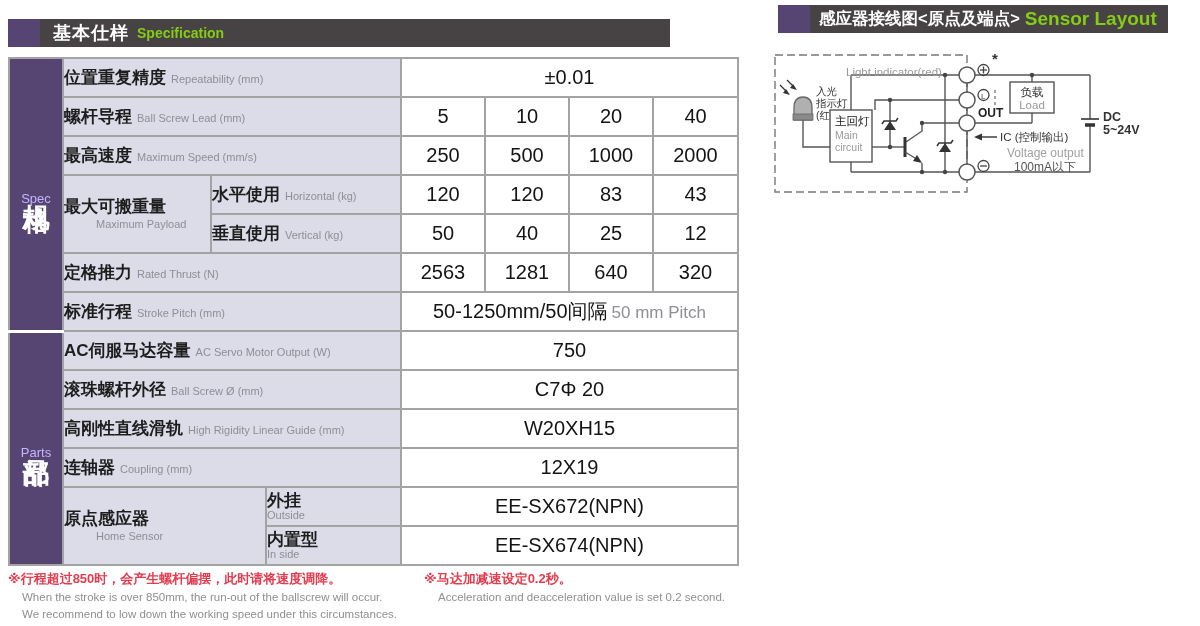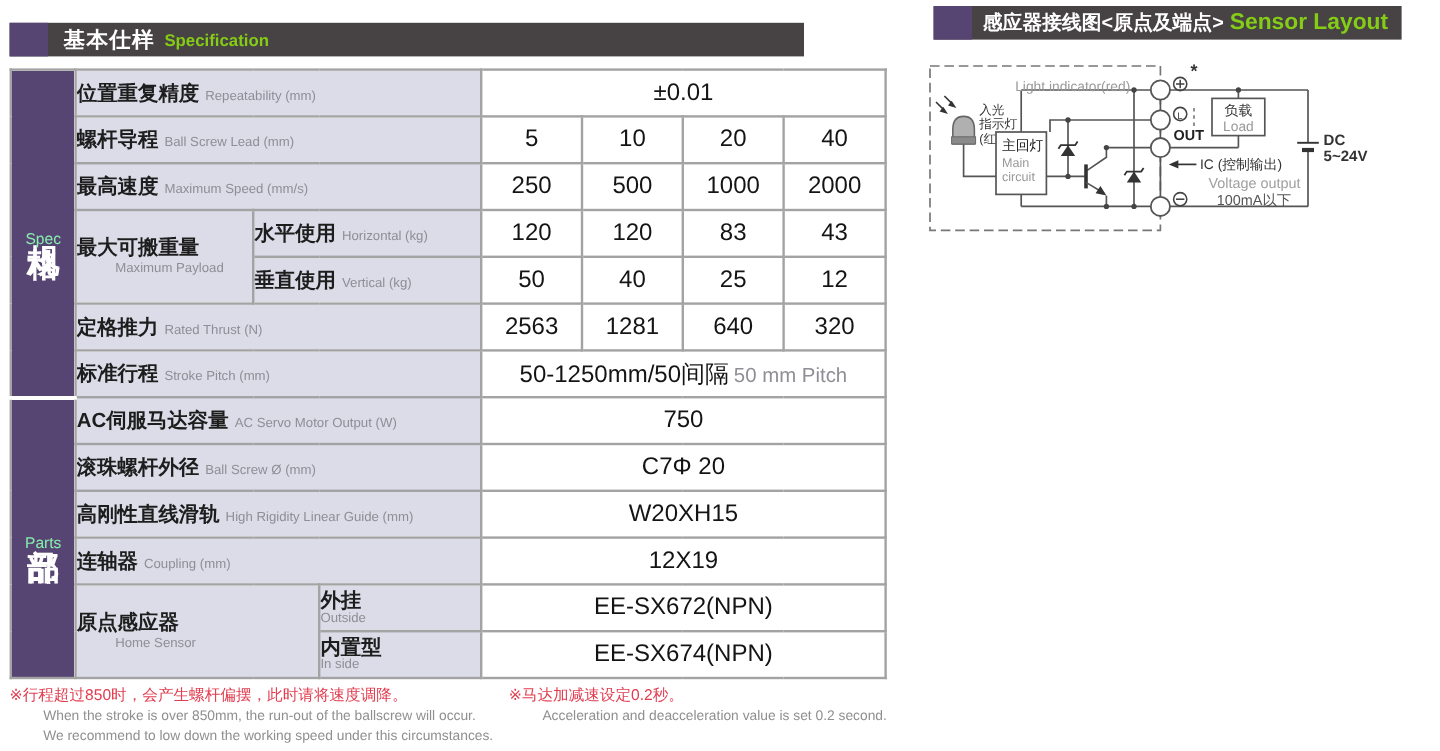"Spec" .side-en { color: #86efac -> #c4b5fd }
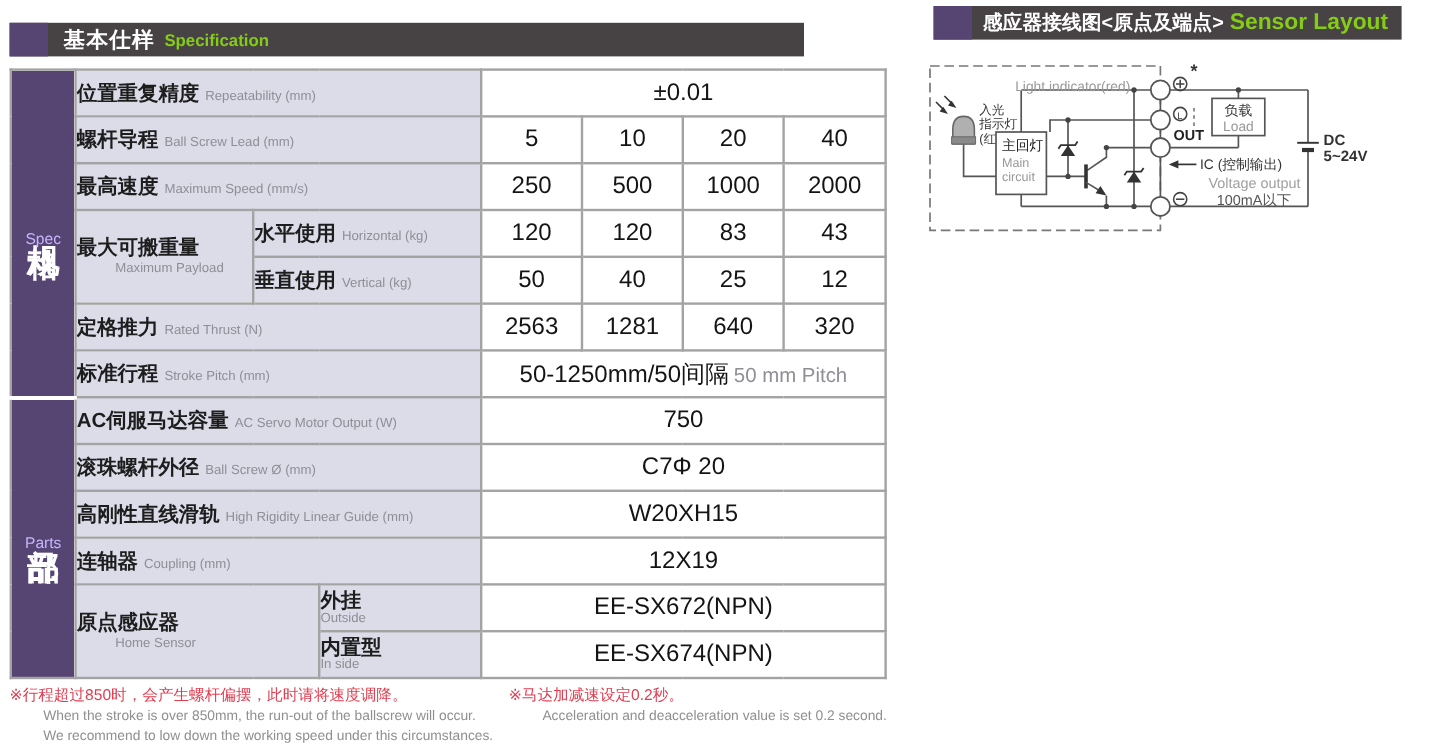"※行程超过850时，会产生螺杆偏摆，此时请将速度调降。" .note-red { font-weight: normal -> bold }
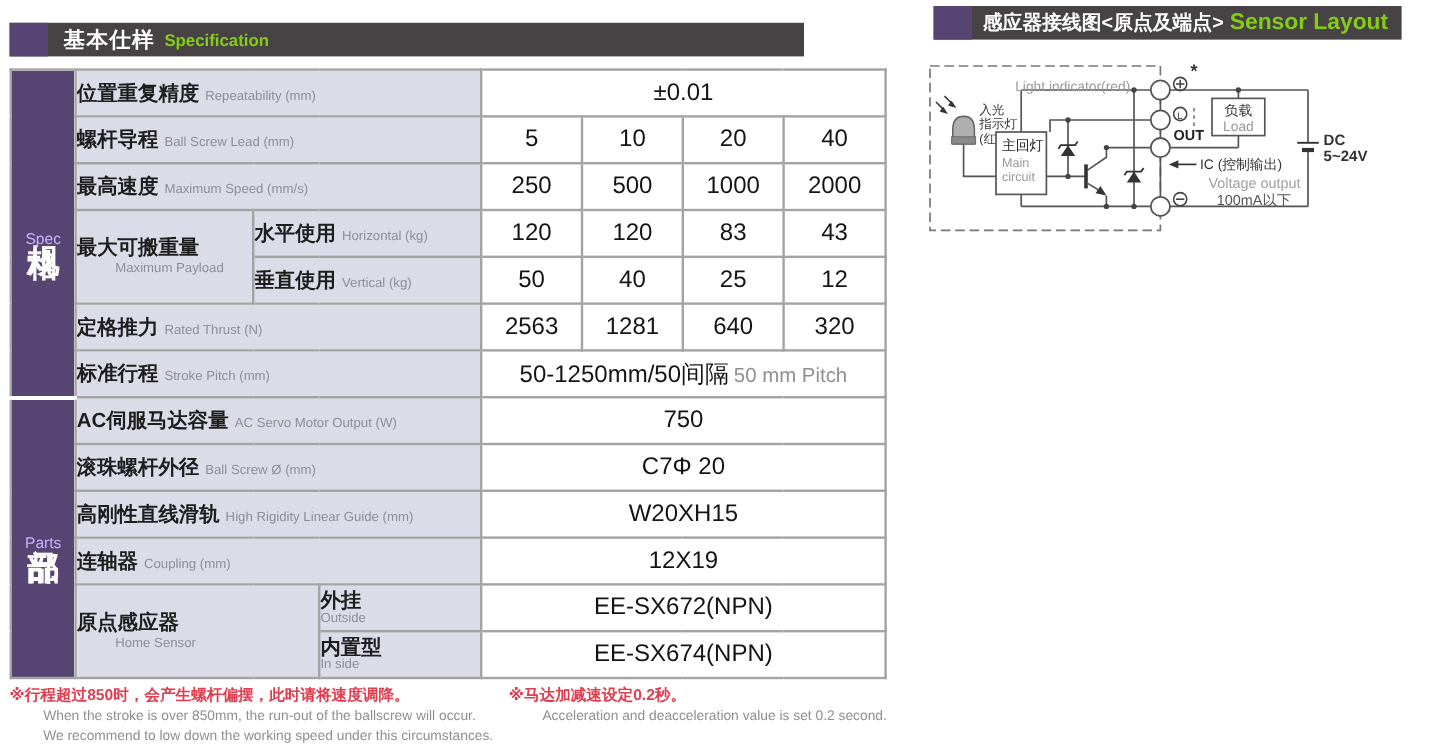"When the stroke is over" .note-gray { margin-left: 28px -> 14px }
